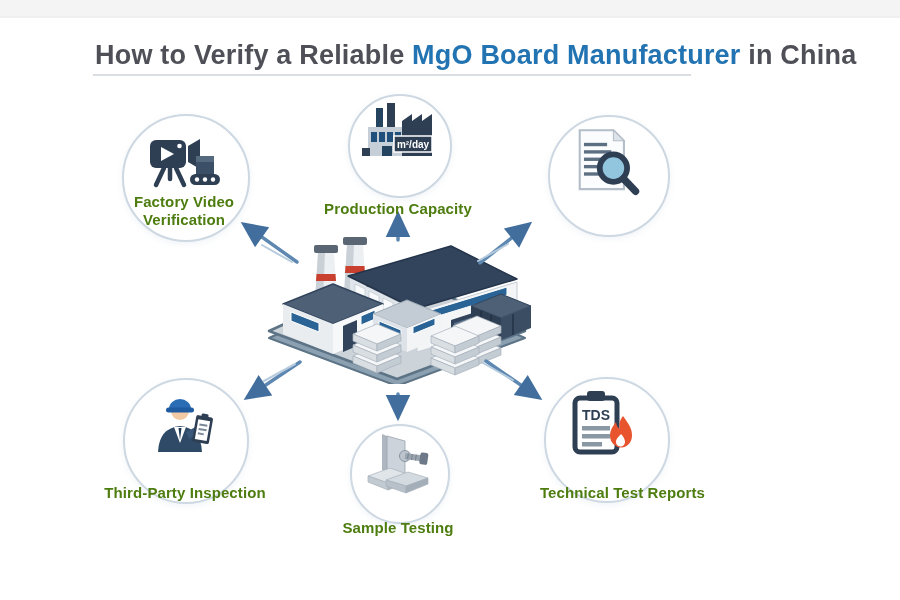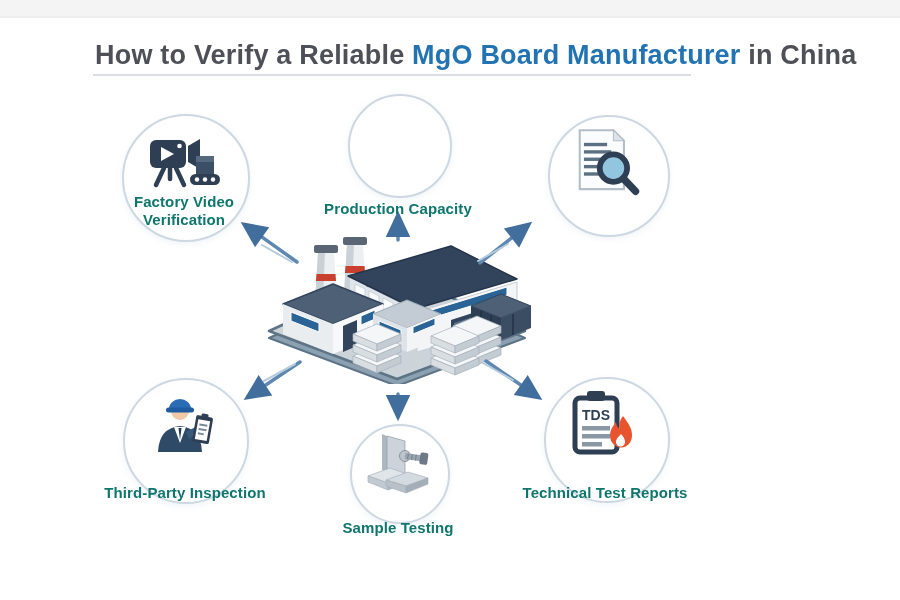"m²/day" div.icon-box { html: none -> <div> <svg> <rect></rect> <rect></rect> <rect></rect> <rect></rect> <rect></rect> <rect></rect> <rect></rect> <rect></rect> <rect></rect> <polygon></polygon> <rect></rect> <text>m²/day</text> </svg> </div> }
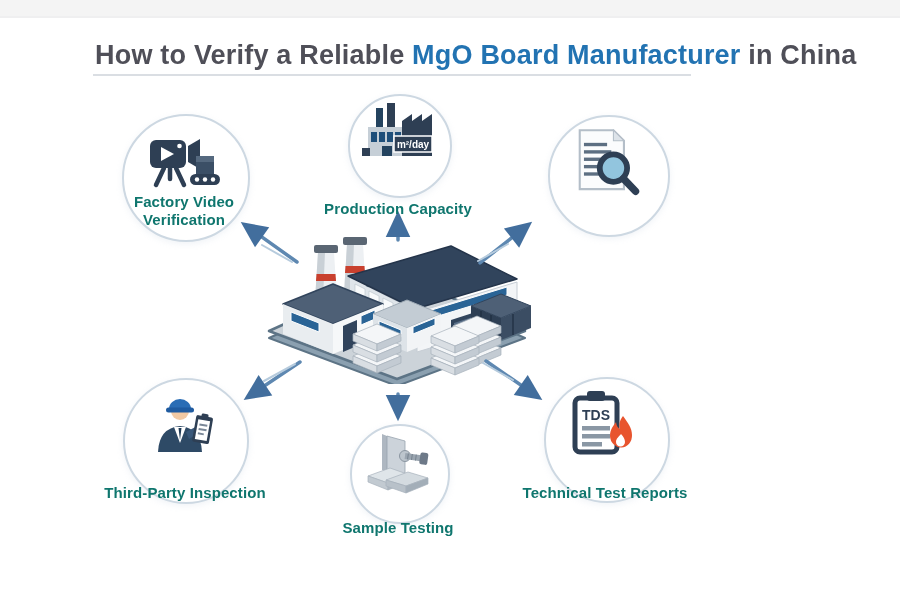"Factory Video Verification" .node-label { color: #0f766e -> #4d7c0f }
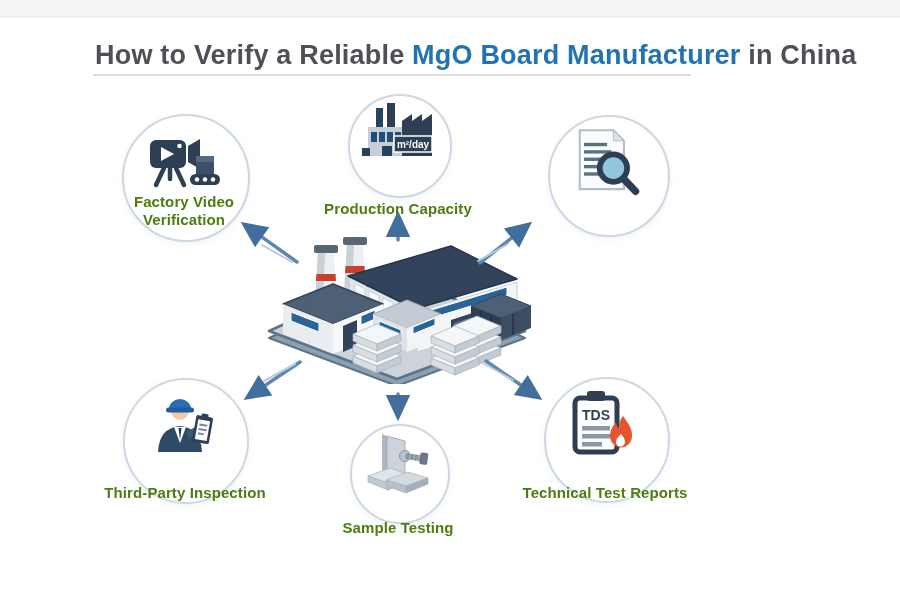"Technical Test Reports" div.node-label { text-align: none -> right }
